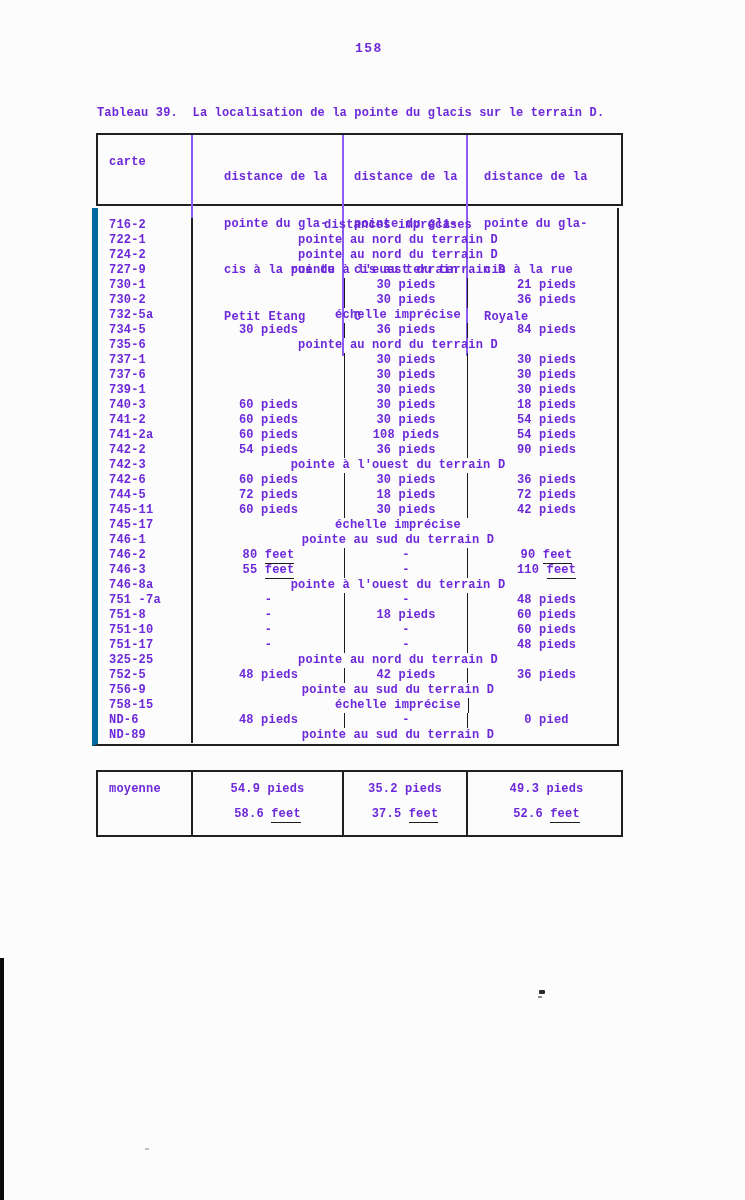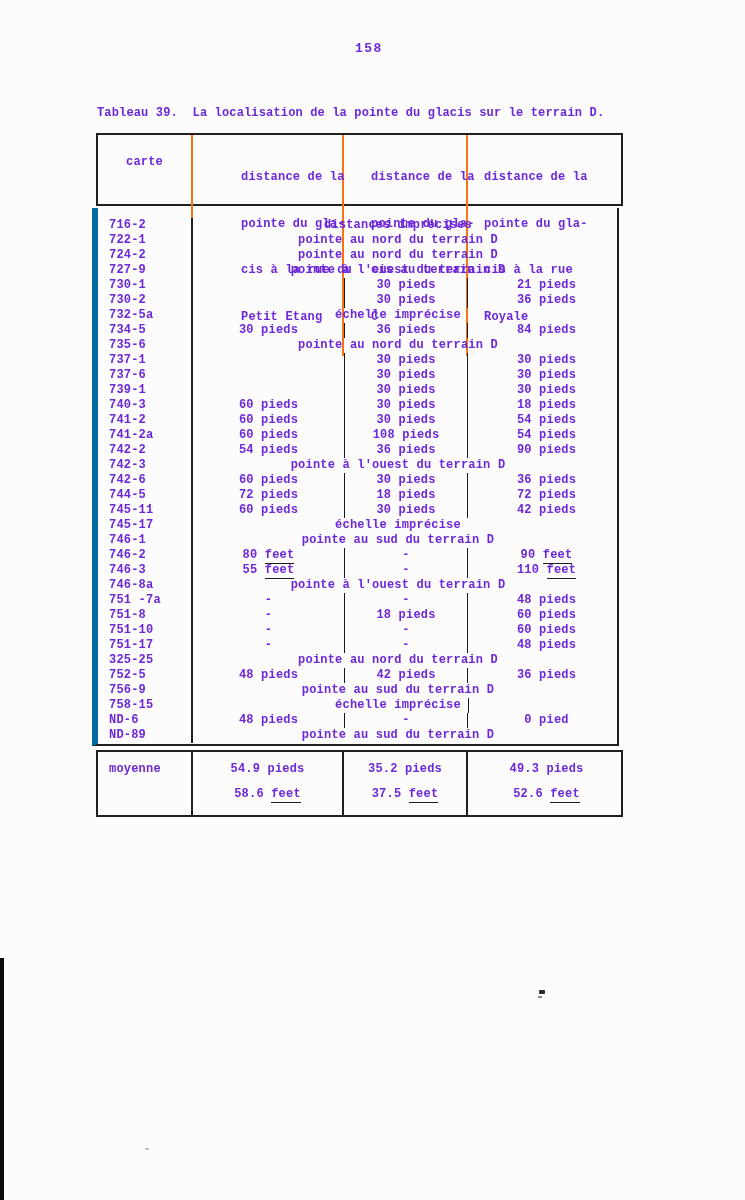"carte" .h-cell.bdr { border-right: 2px solid #f97316 -> 2px solid #8b5cf6; margin-left: 17px -> none }
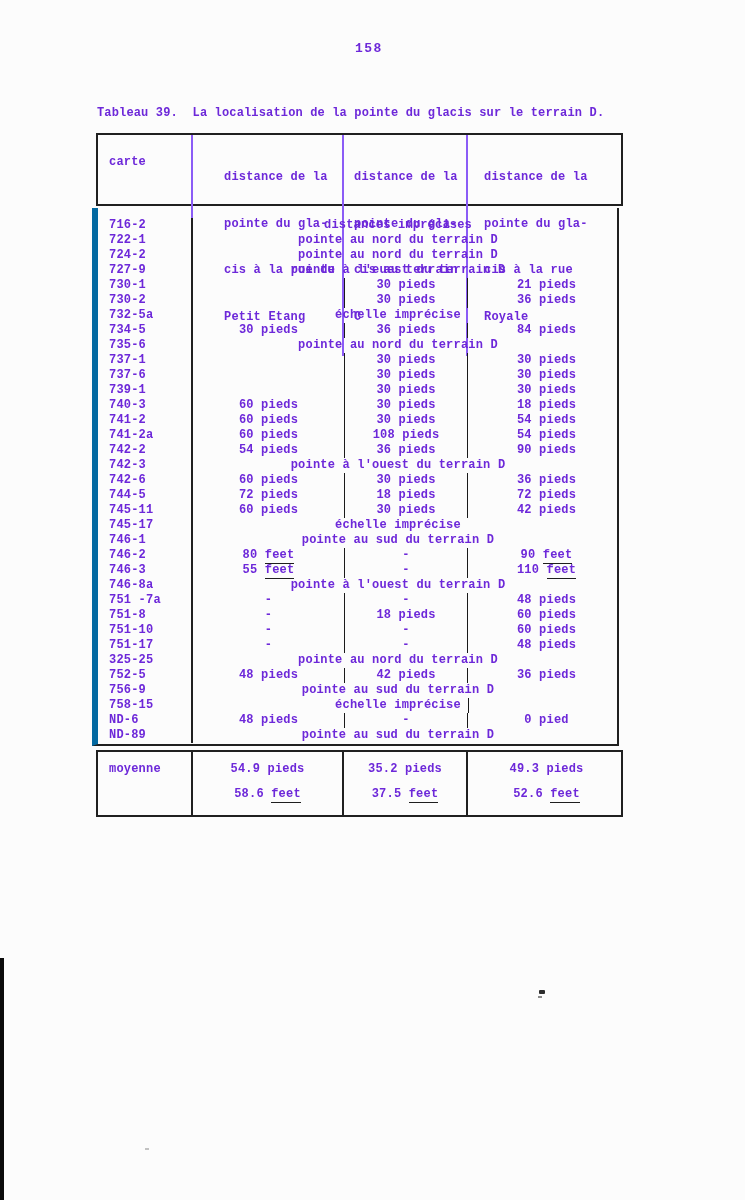"moyenne" .tbl-moyenne { top: 750px -> 770px }
